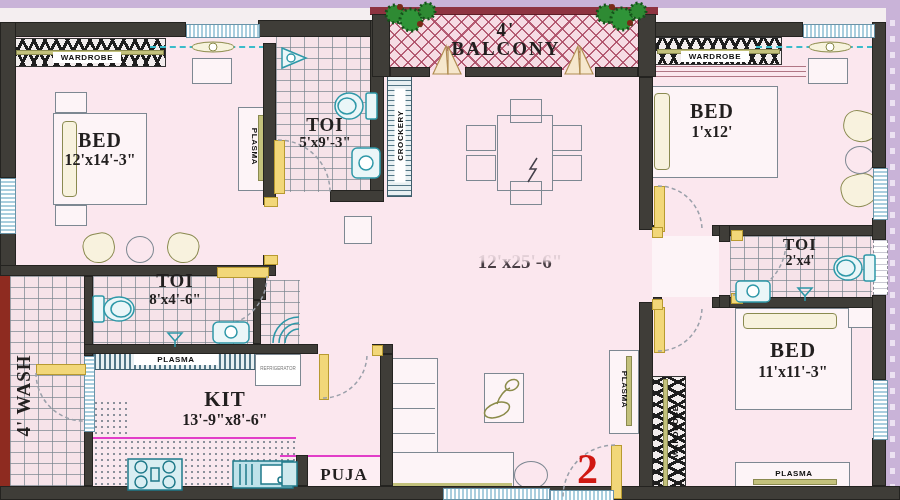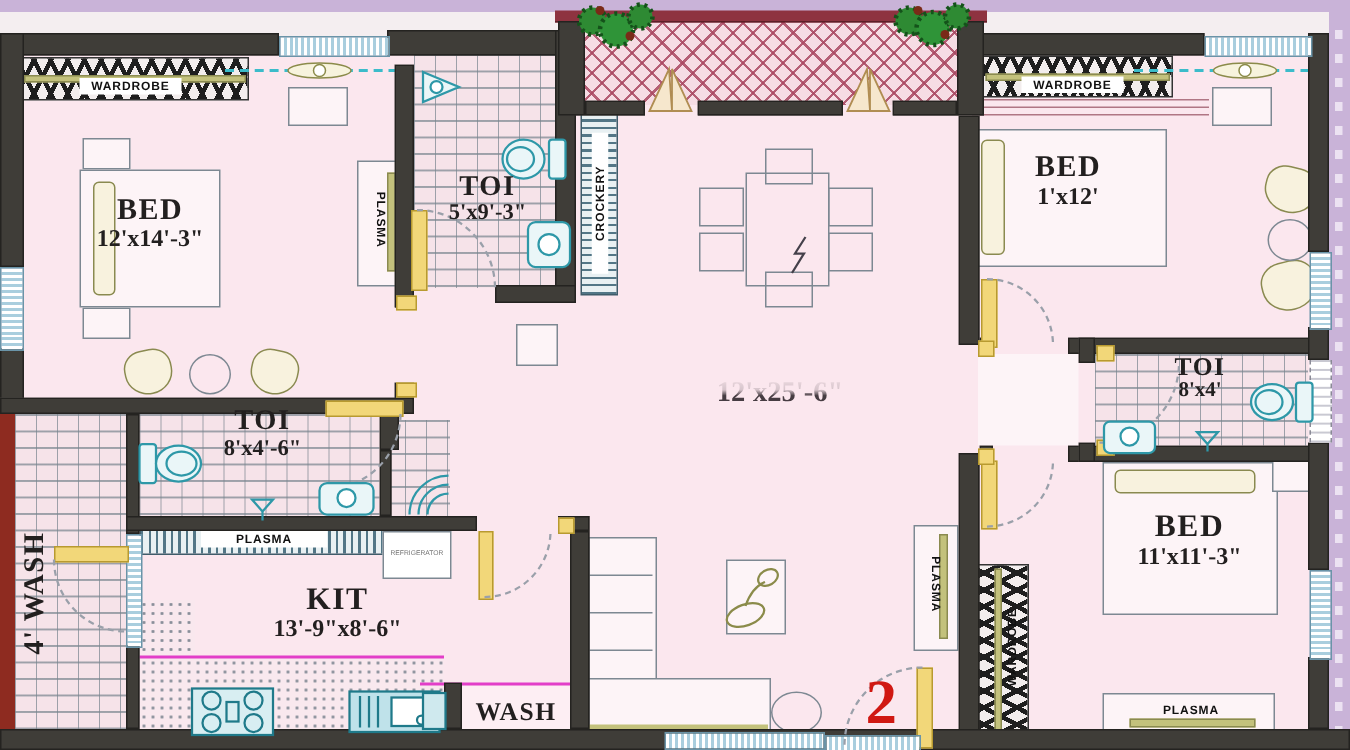"4' BALCONY" div.abs { html: none -> <div>4' BALCONY</div> }
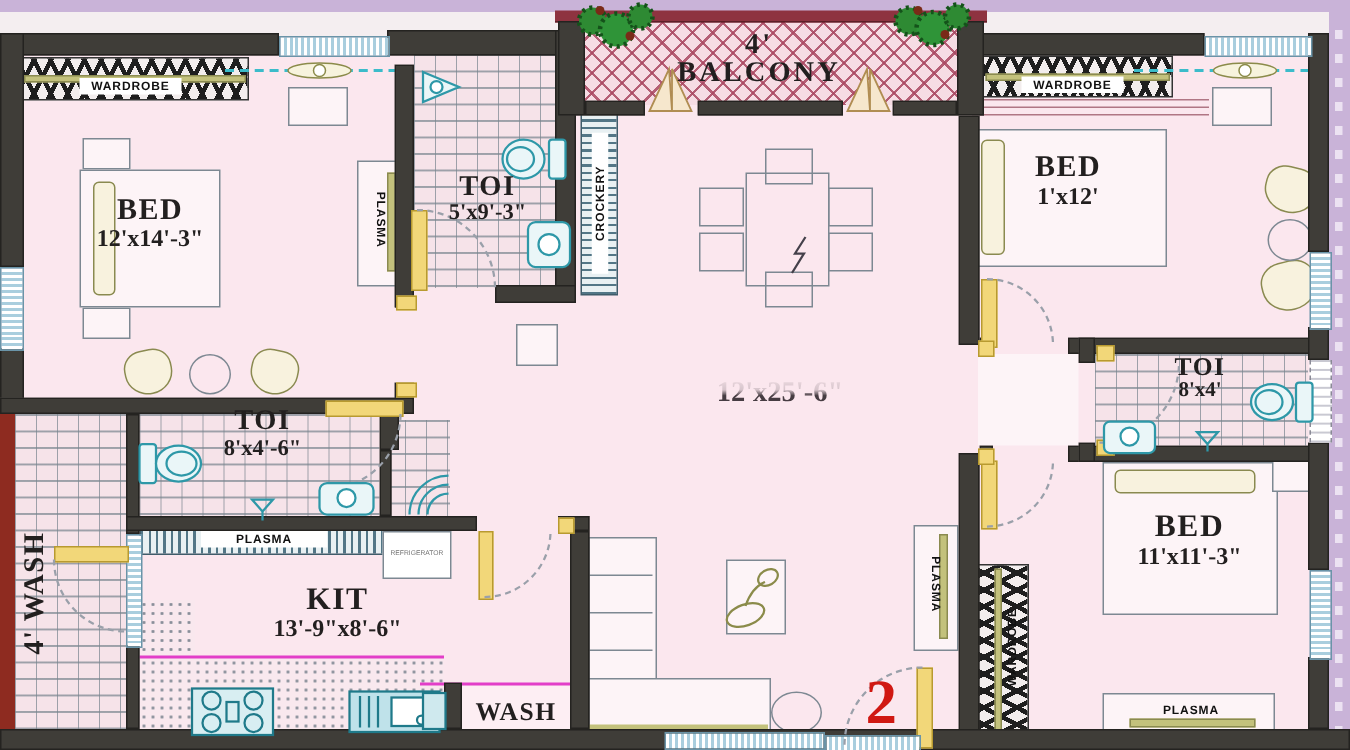"8'x4'" div.abs { text: 8'x4' -> 2'x4' }
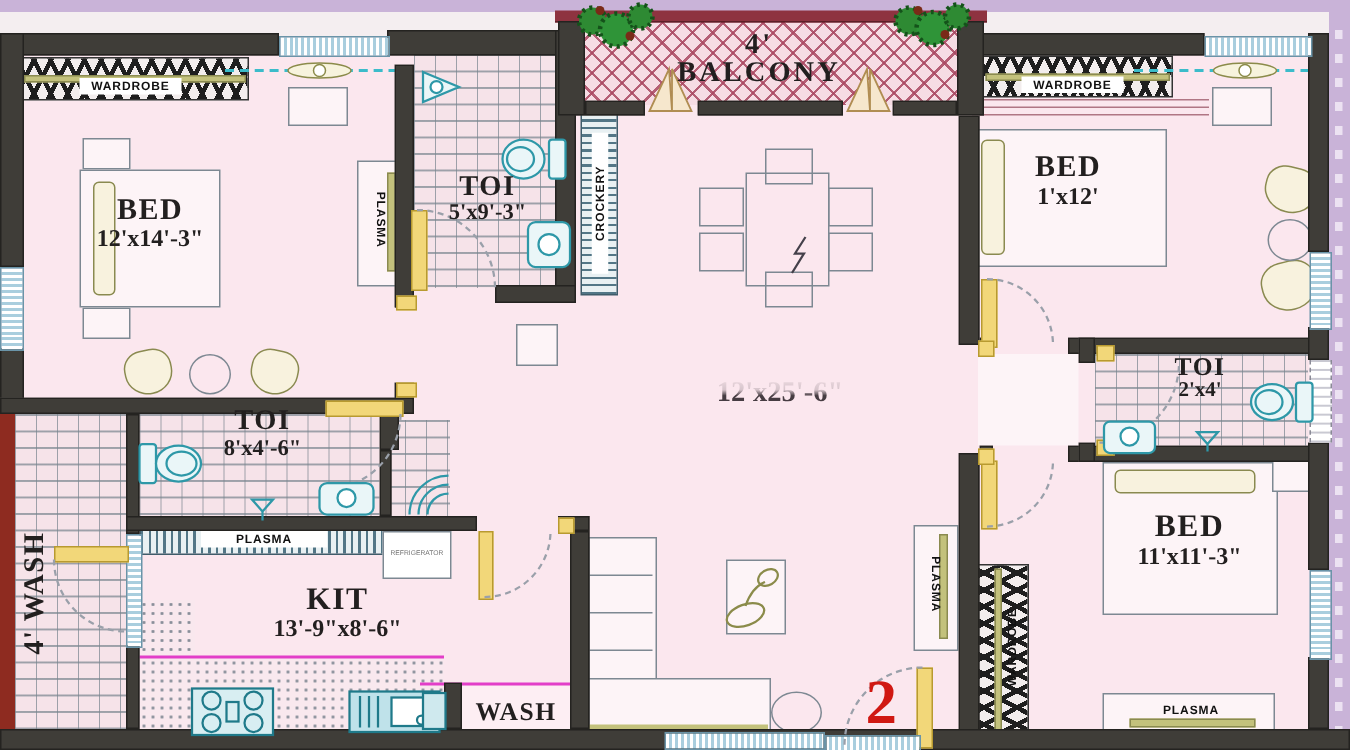"WASH" div.abs { text: WASH -> PUJA }
